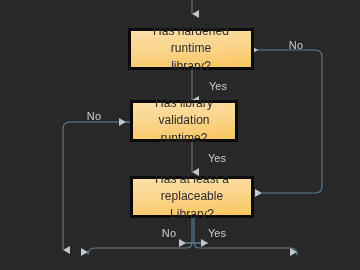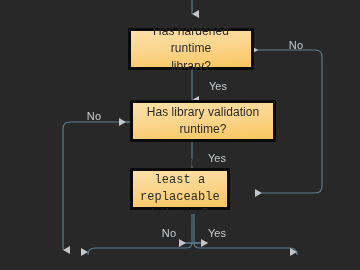"Has library validation" div.node { width: 146px -> 108px }
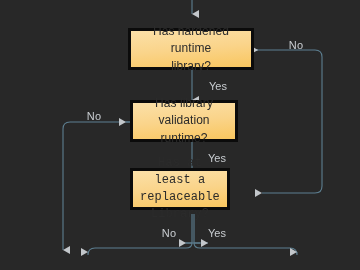"Has at least a replaceable" div.node { font-family: Liberation Mono, monospace -> none; top: 168px -> 176px; width: 100px -> 124px }
